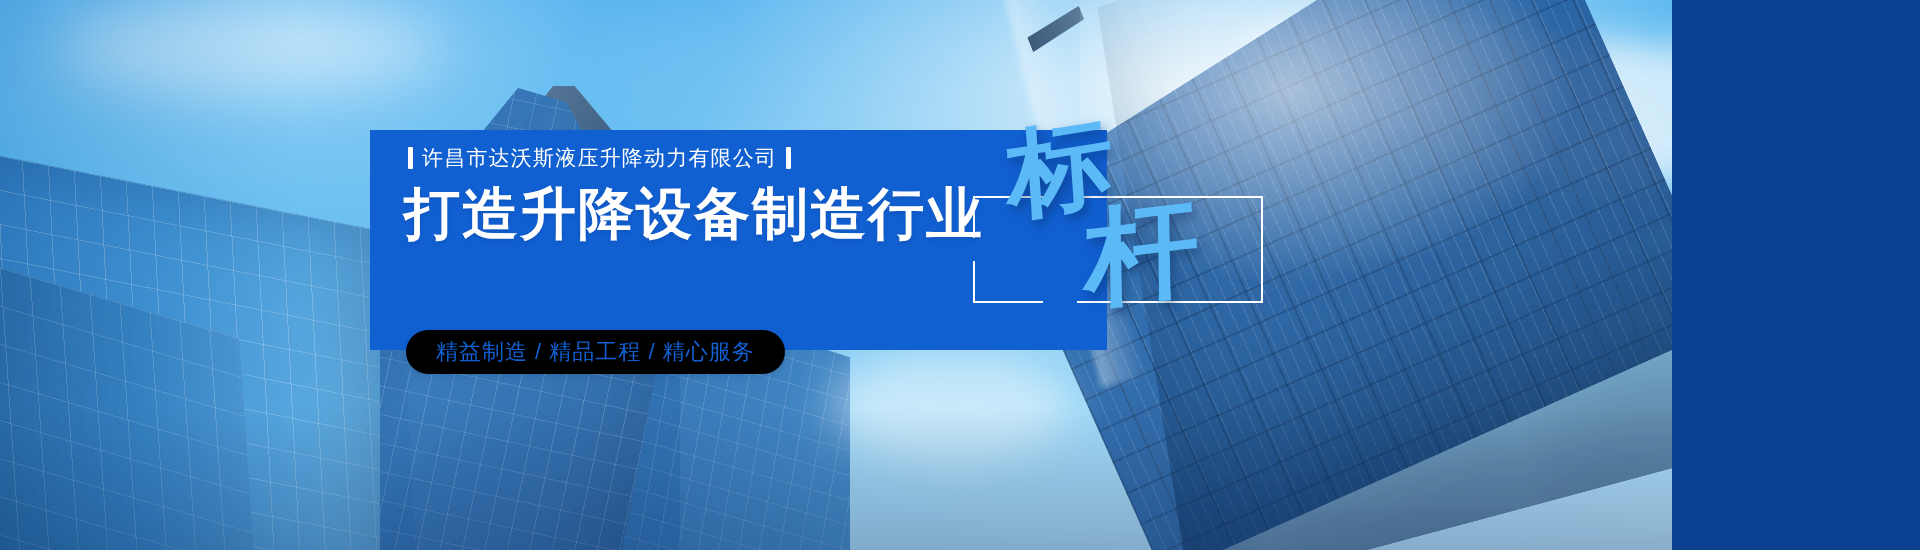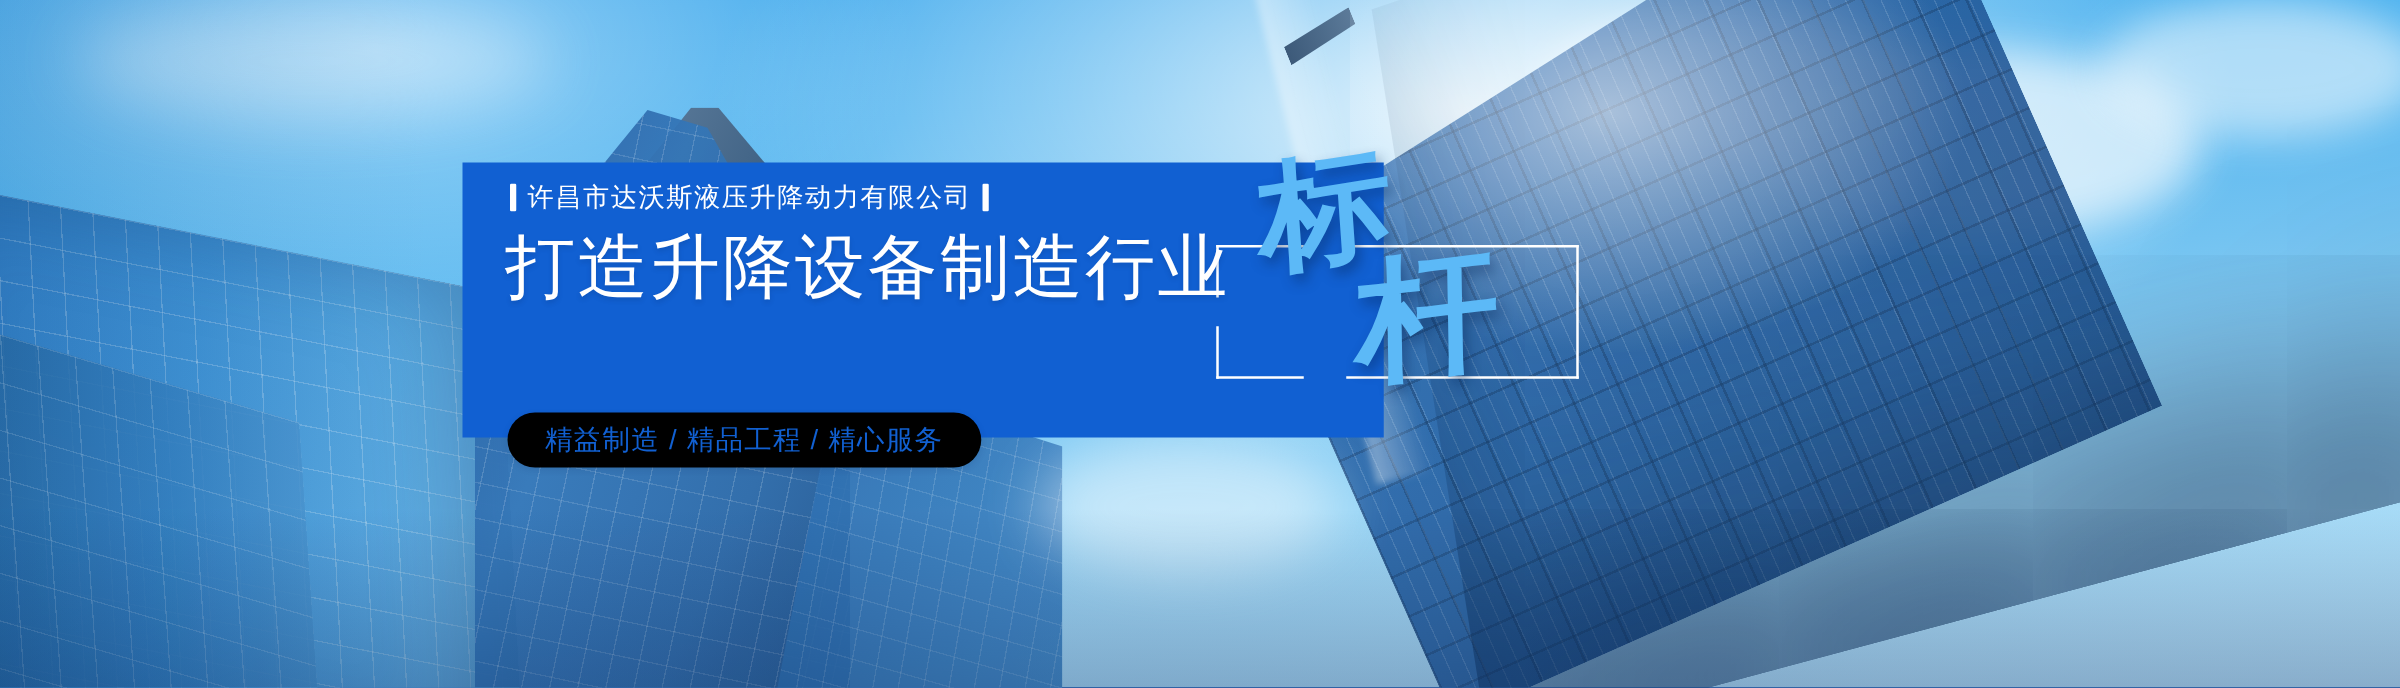"许昌市达沃斯液压升降动力有限公司" .banner { width: 1920px -> 1672px }
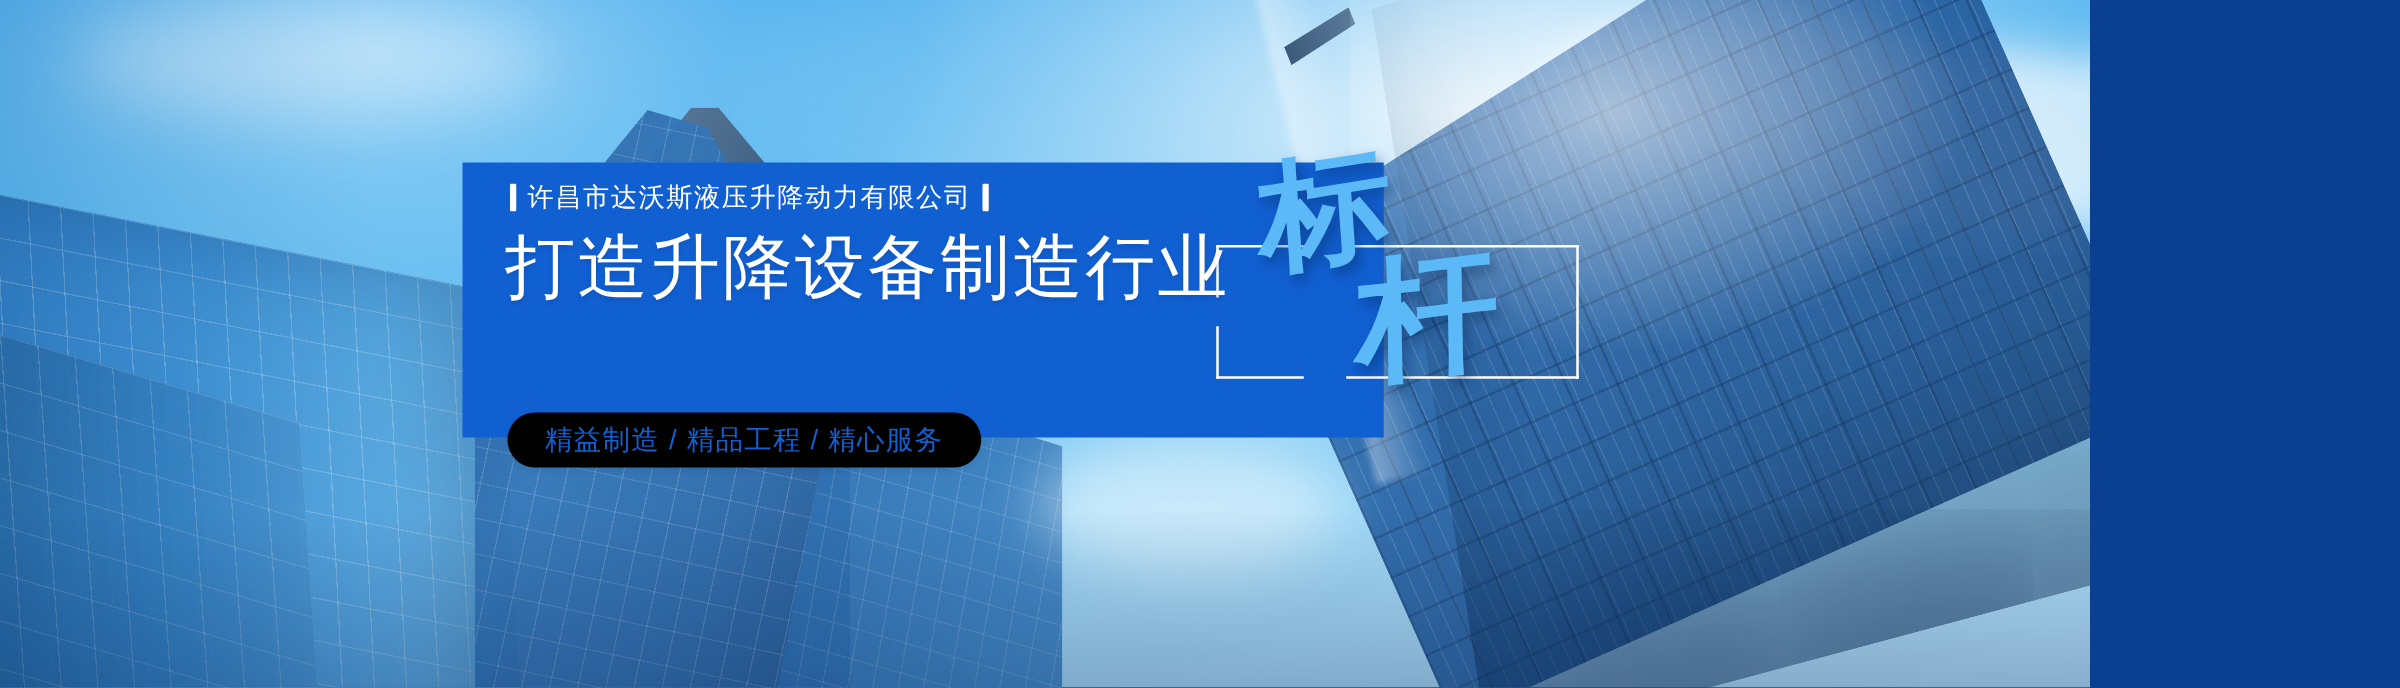"打造升降设备制造行业" .headline { font-weight: 400 -> 700 }
